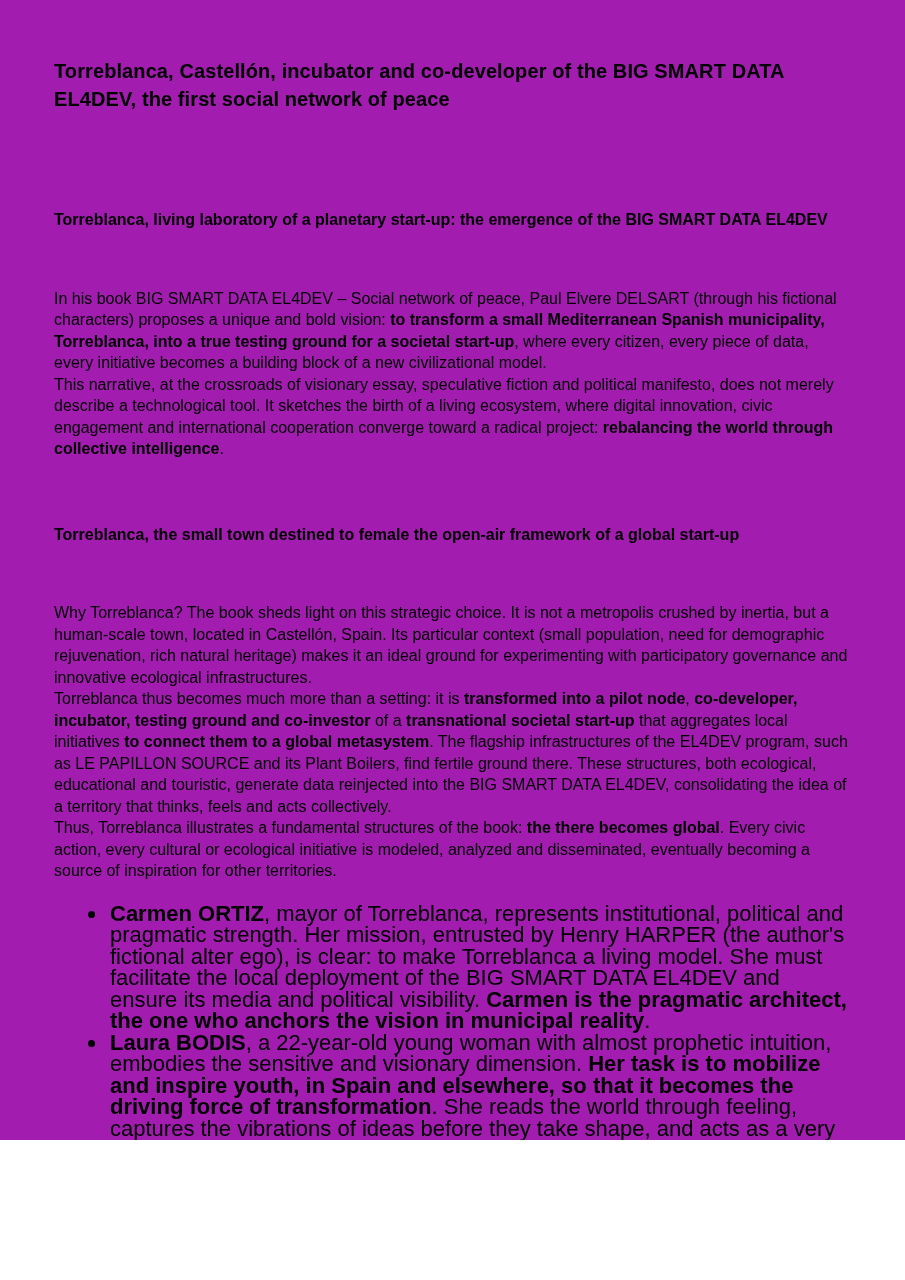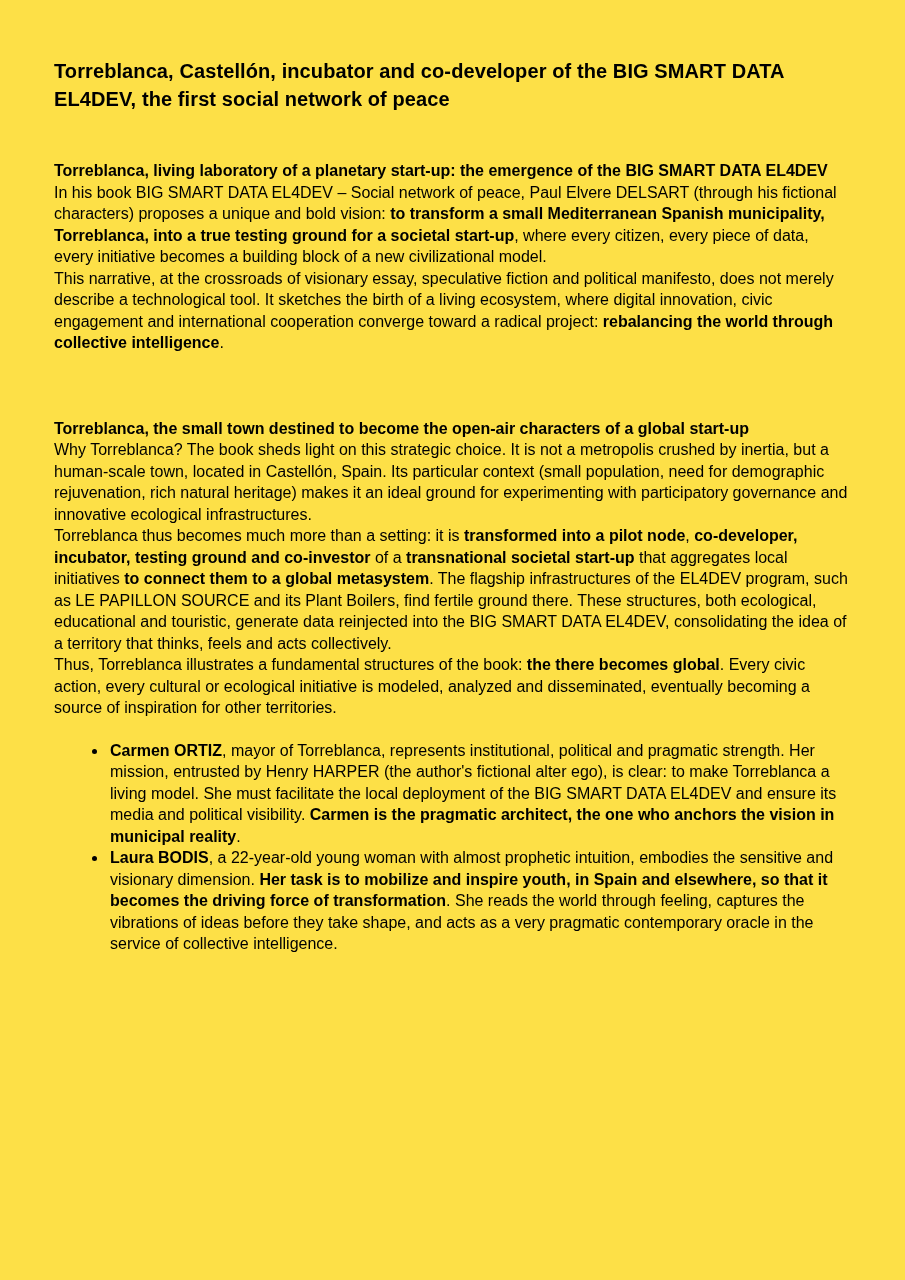"Torreblanca, Castellón, incubator and" .page { background: #fde047 -> #a21caf; height: 1280px -> 1140px }
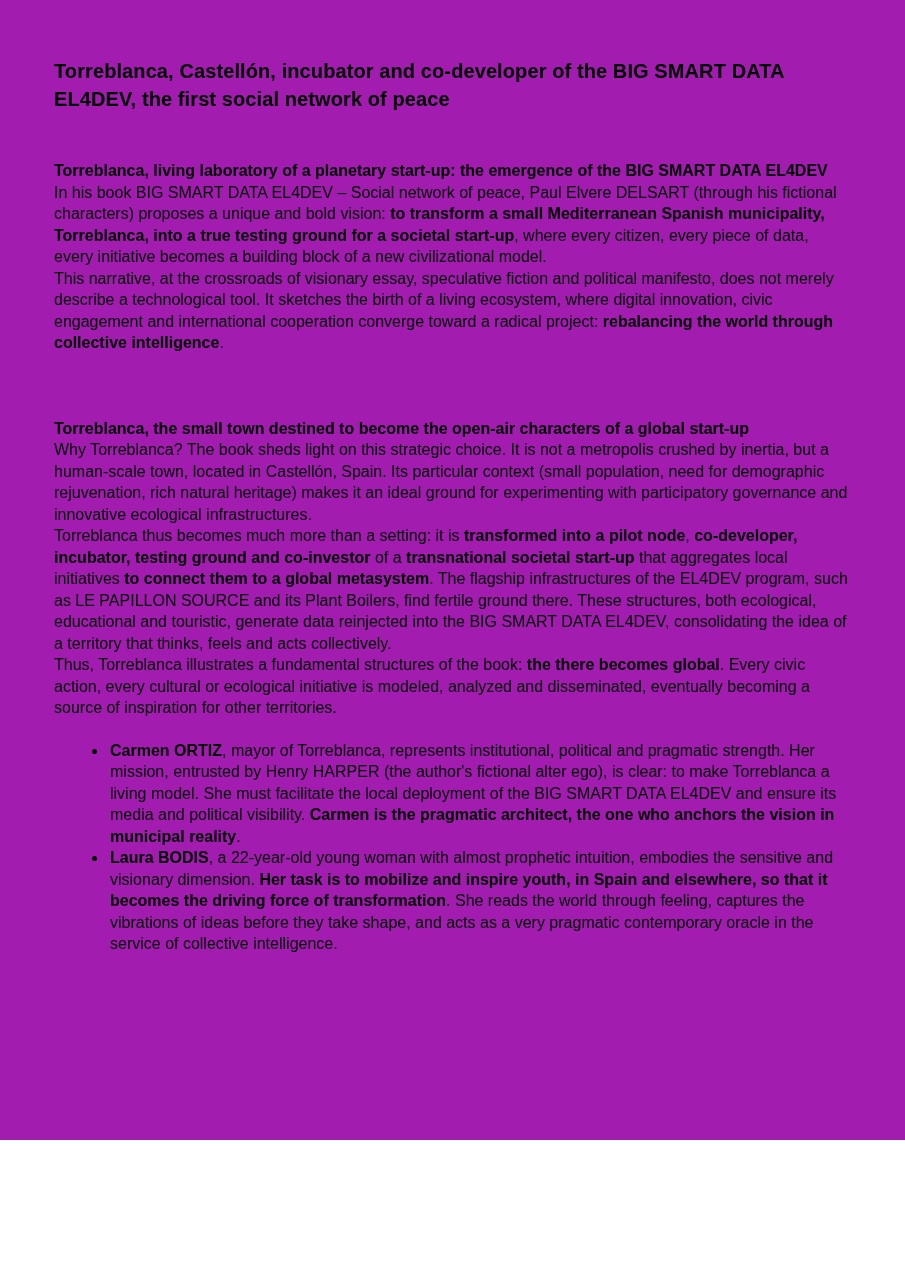"Torreblanca, living laboratory of a" .mt-title-to-h1 { margin-top: 47px -> 96px }
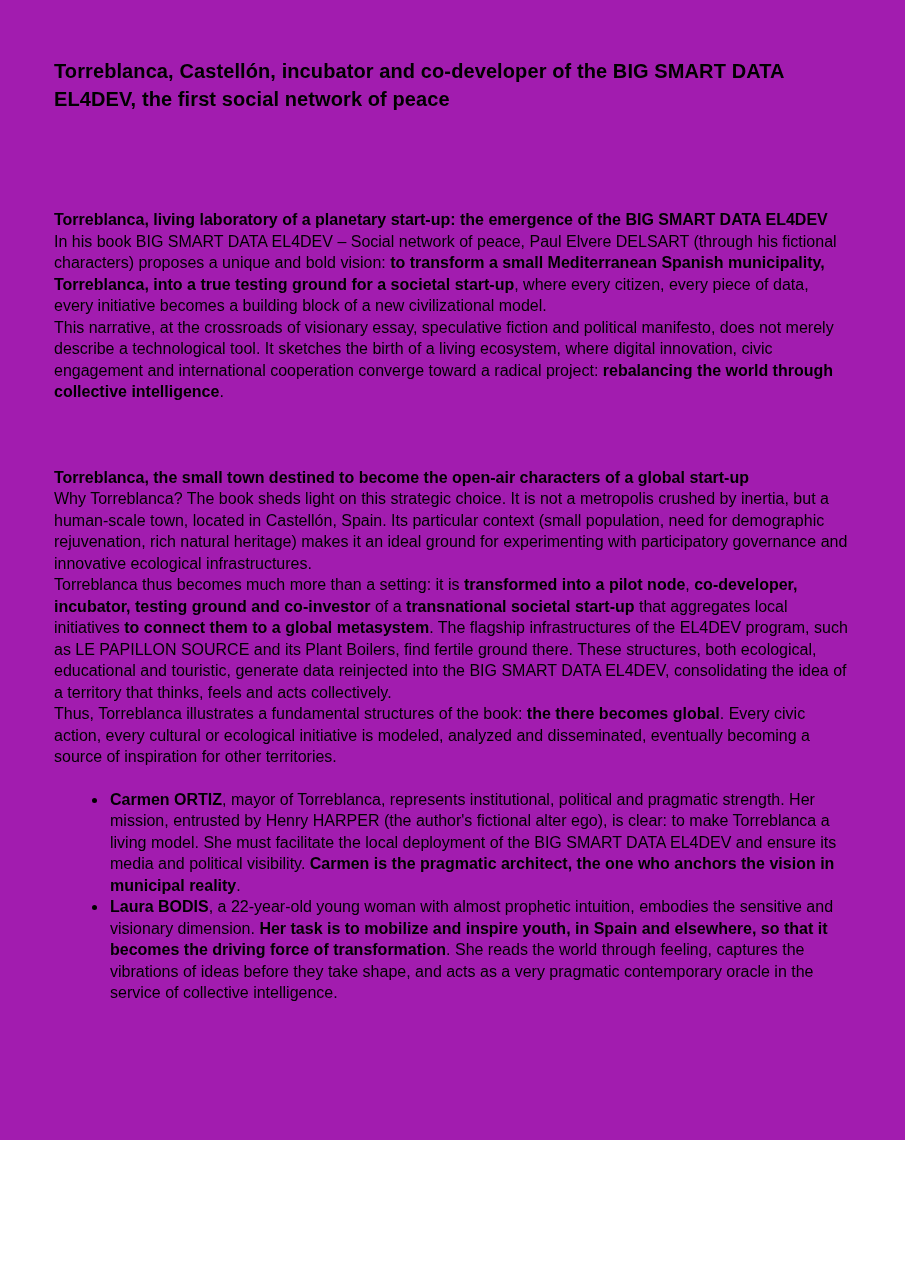"In his book BIG SMART" .mt-h-to-p { margin-top: none -> 57px }
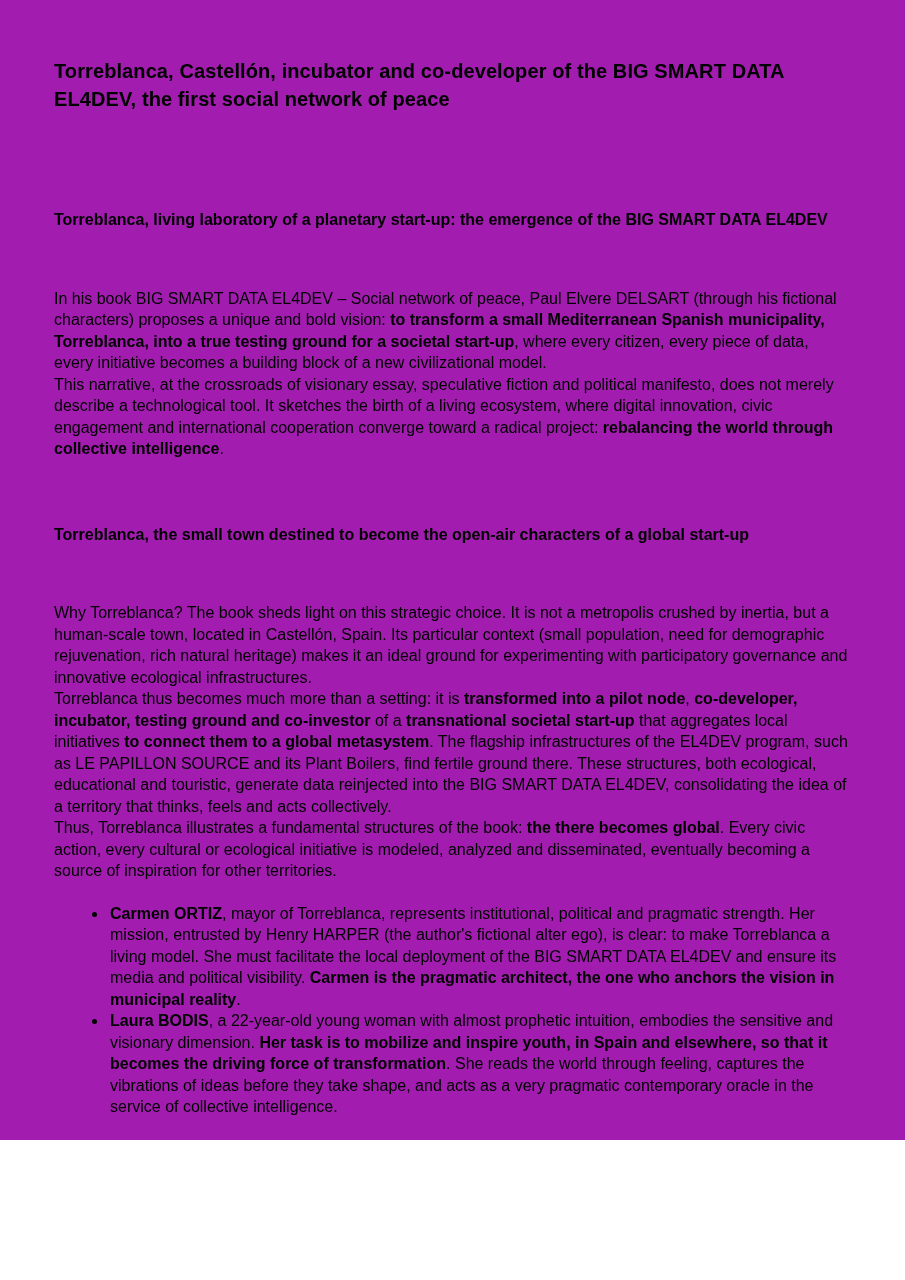"Torreblanca, the small town destined" h2.section-heading { text: become the open-air characters -> female the open-air framework }
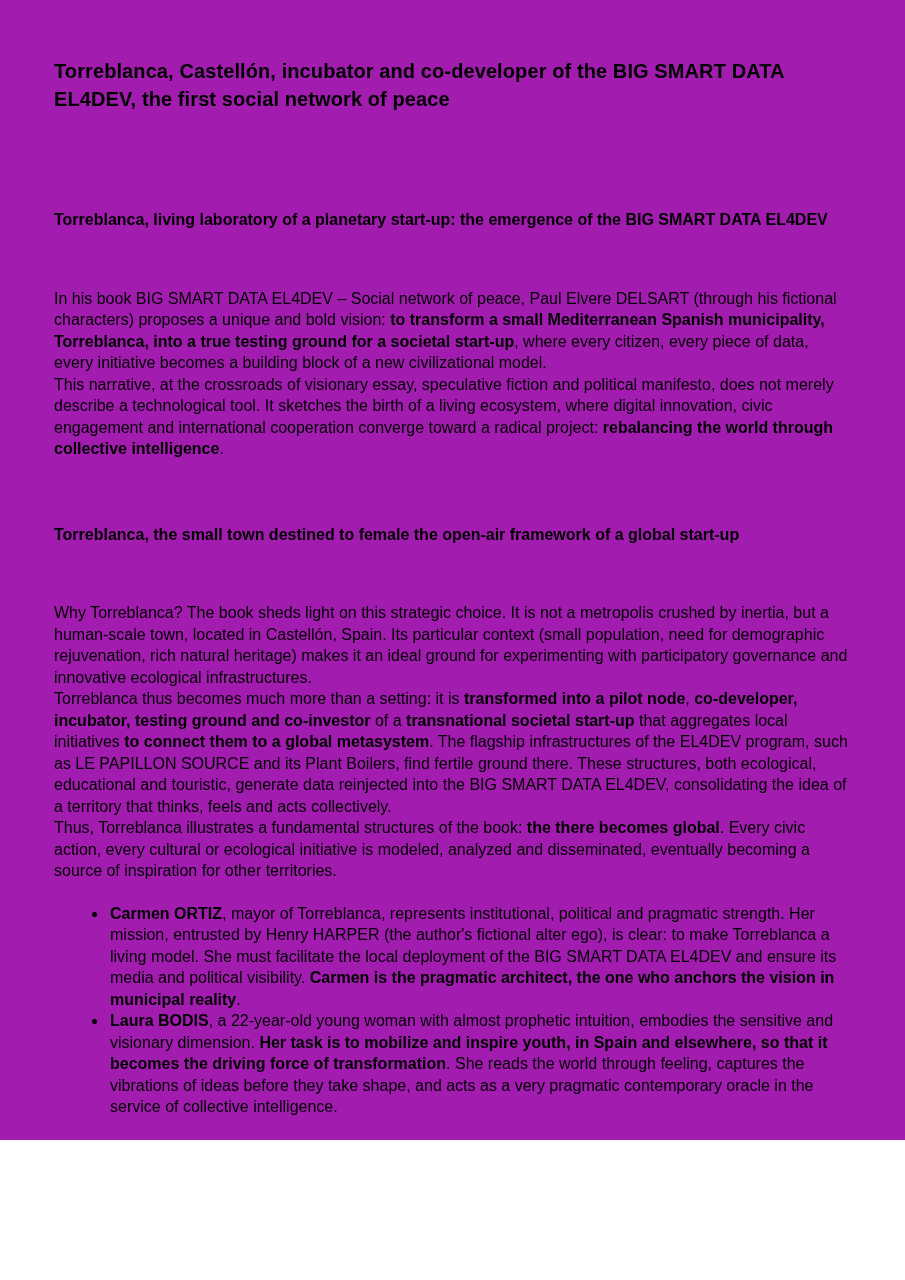"Carmen ORTIZ, mayor of Torreblanca," .bullet-item { font-size: 16px -> 22px }
